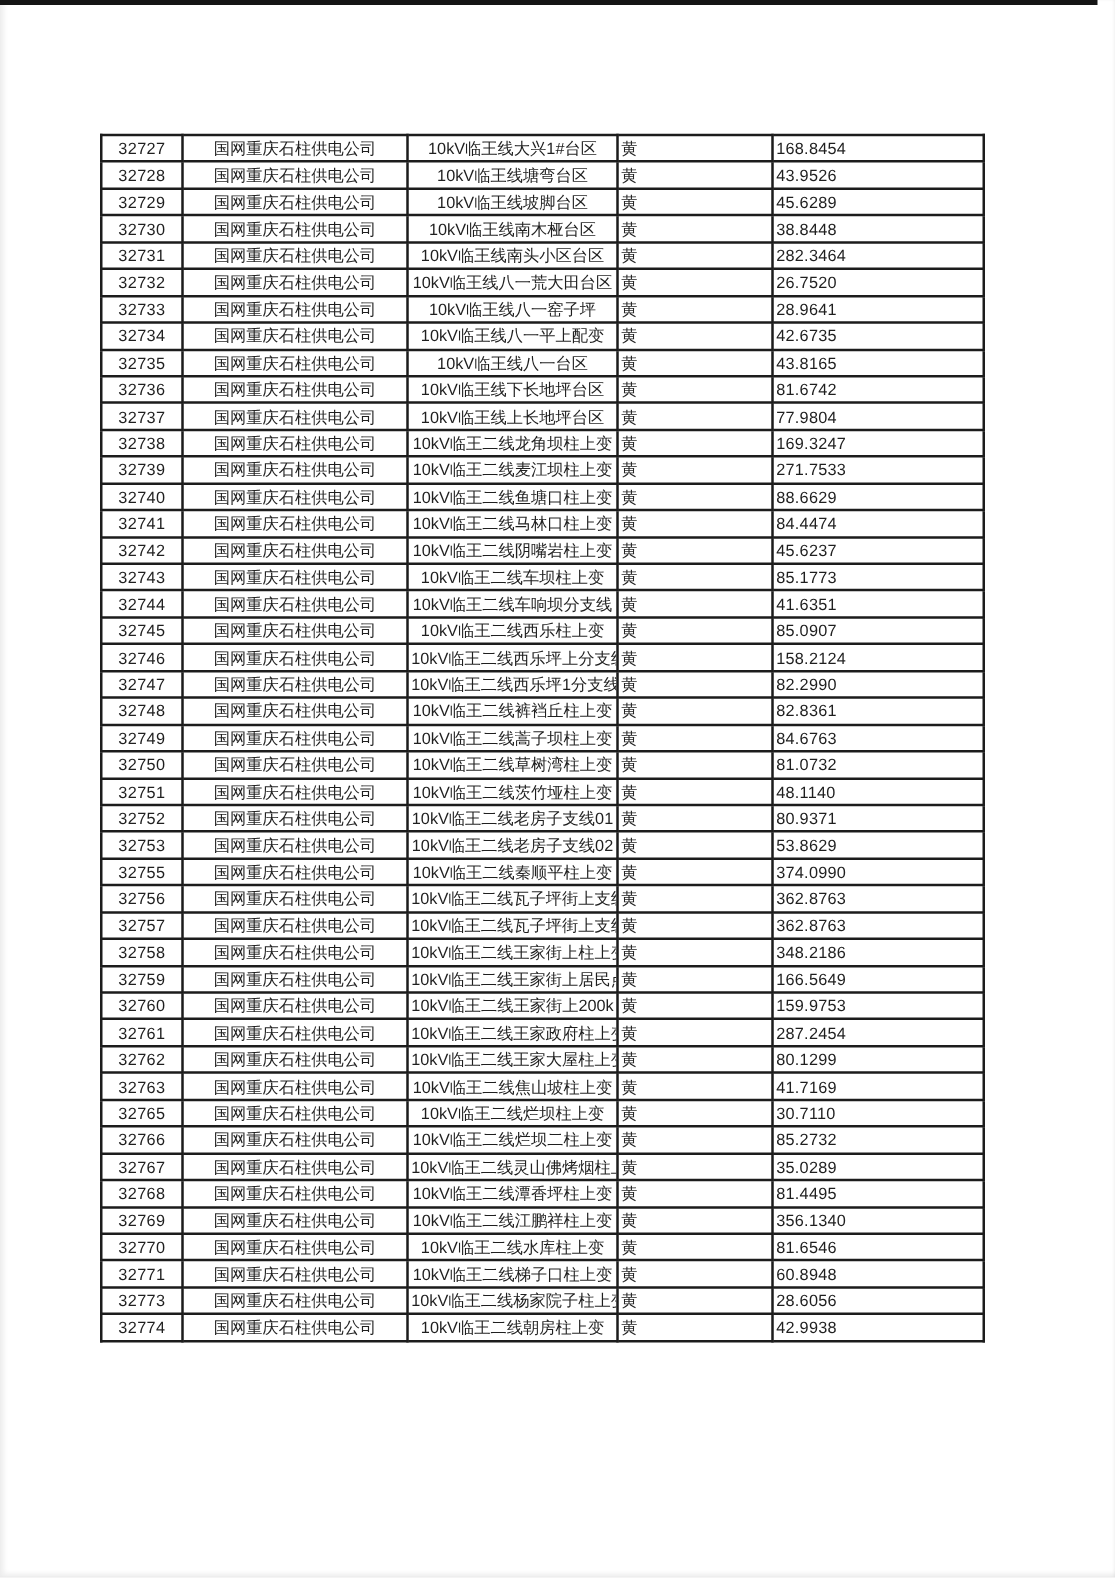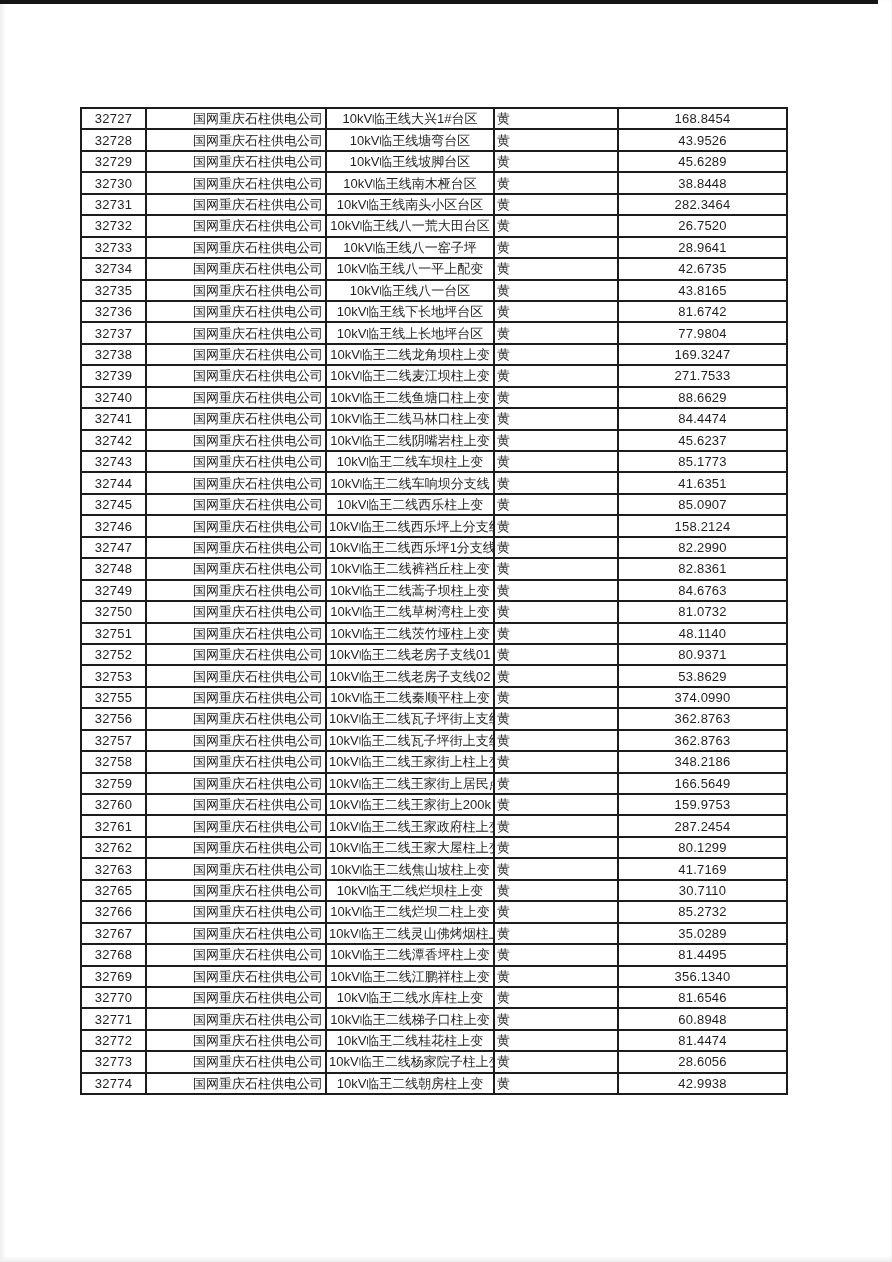"国网重庆石柱供电公司" td.c-company { text-align: right -> center }
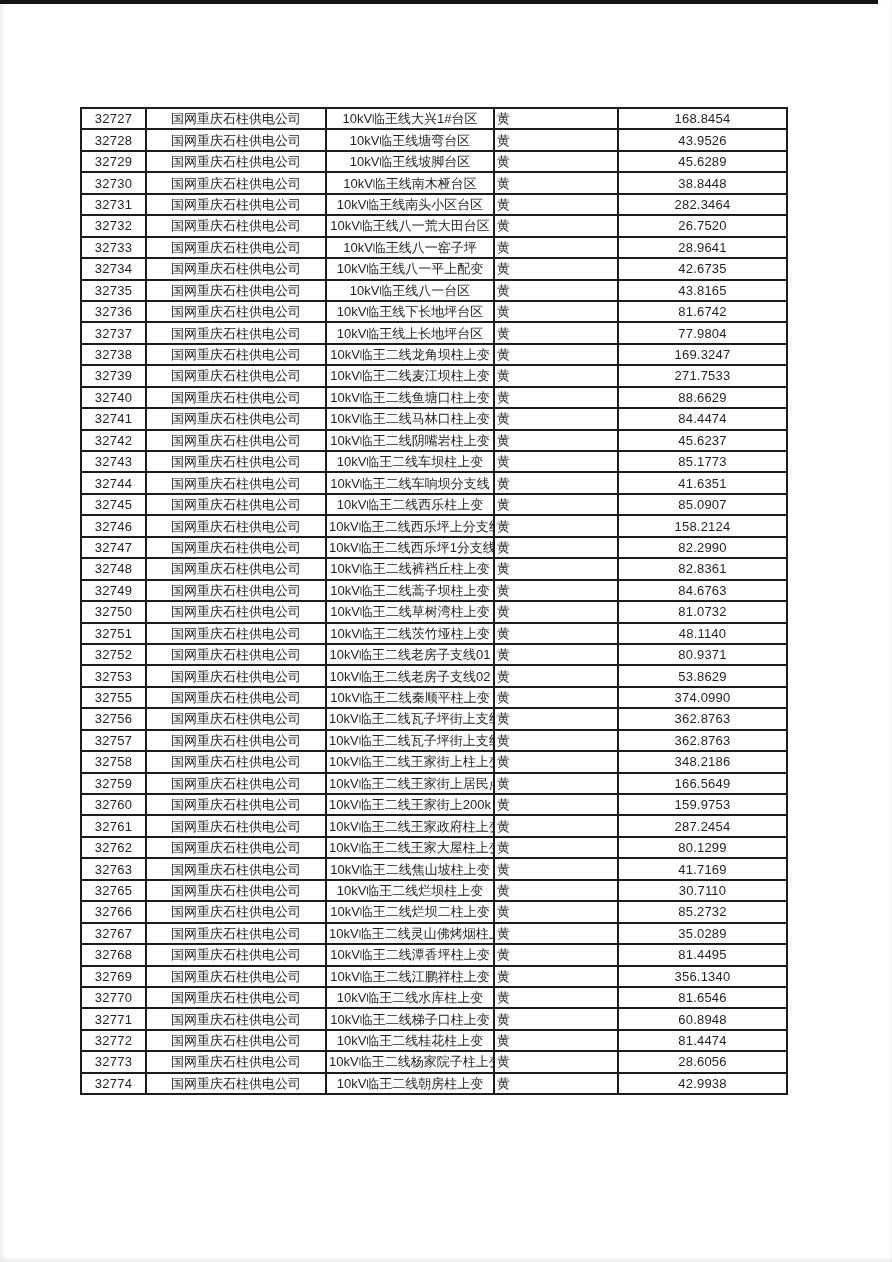"168.8454" td.c-value { text-align: center -> left }
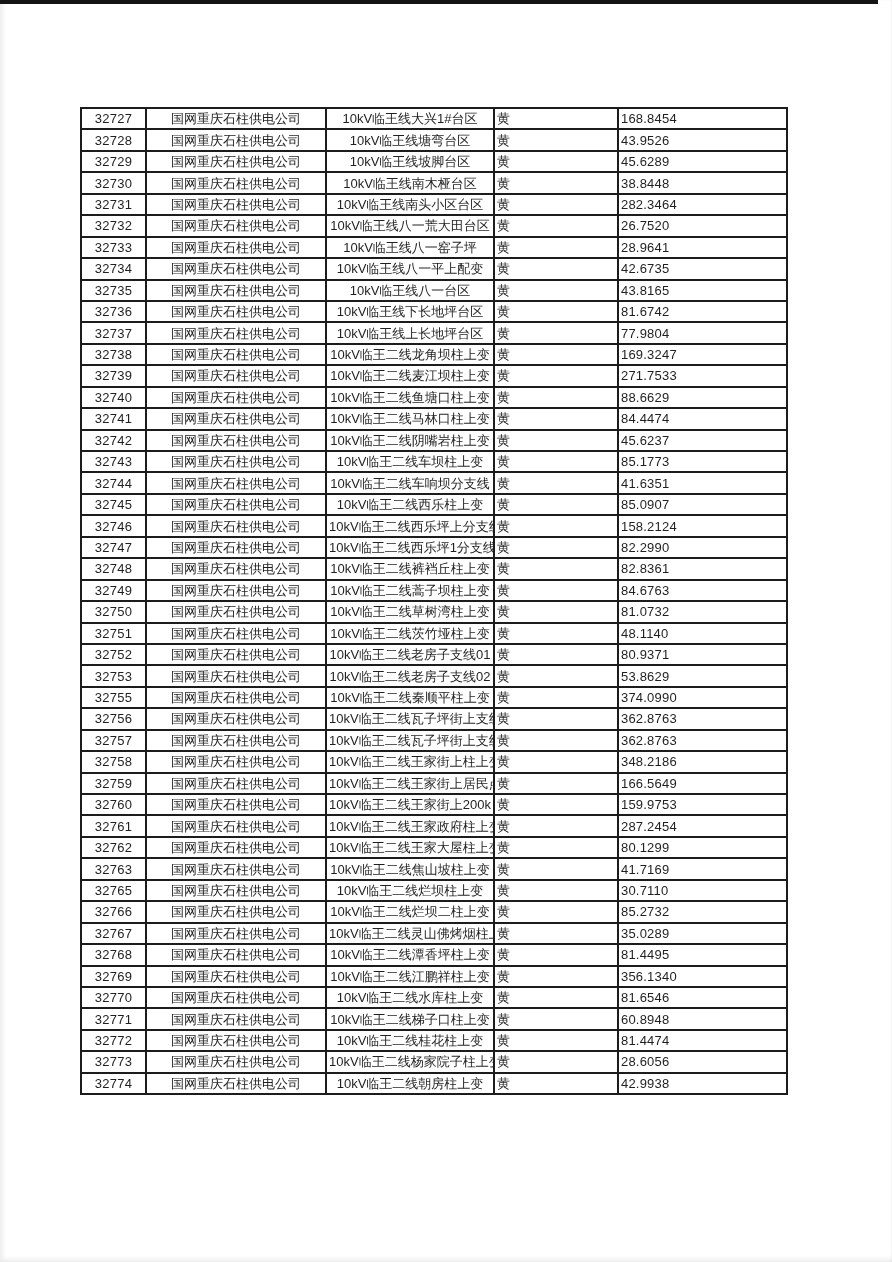"32772" tr { html: <tr> <td>32772</td> <td>国网重庆石柱供电公司</td> <td>10kV临王二线桂花柱上变</td> <td>黄</td> <td>81.4474</td> </tr> -> none }
